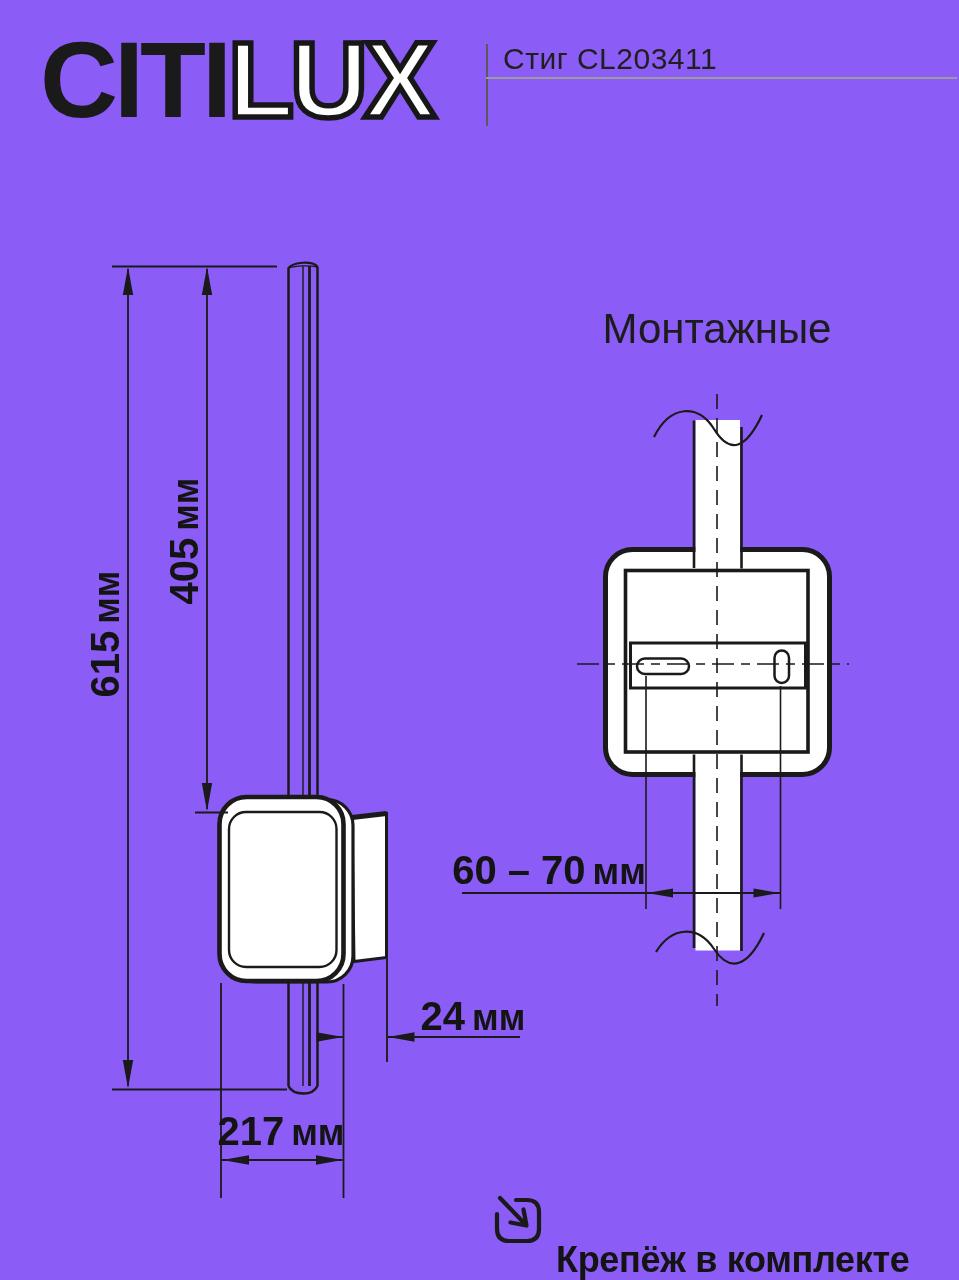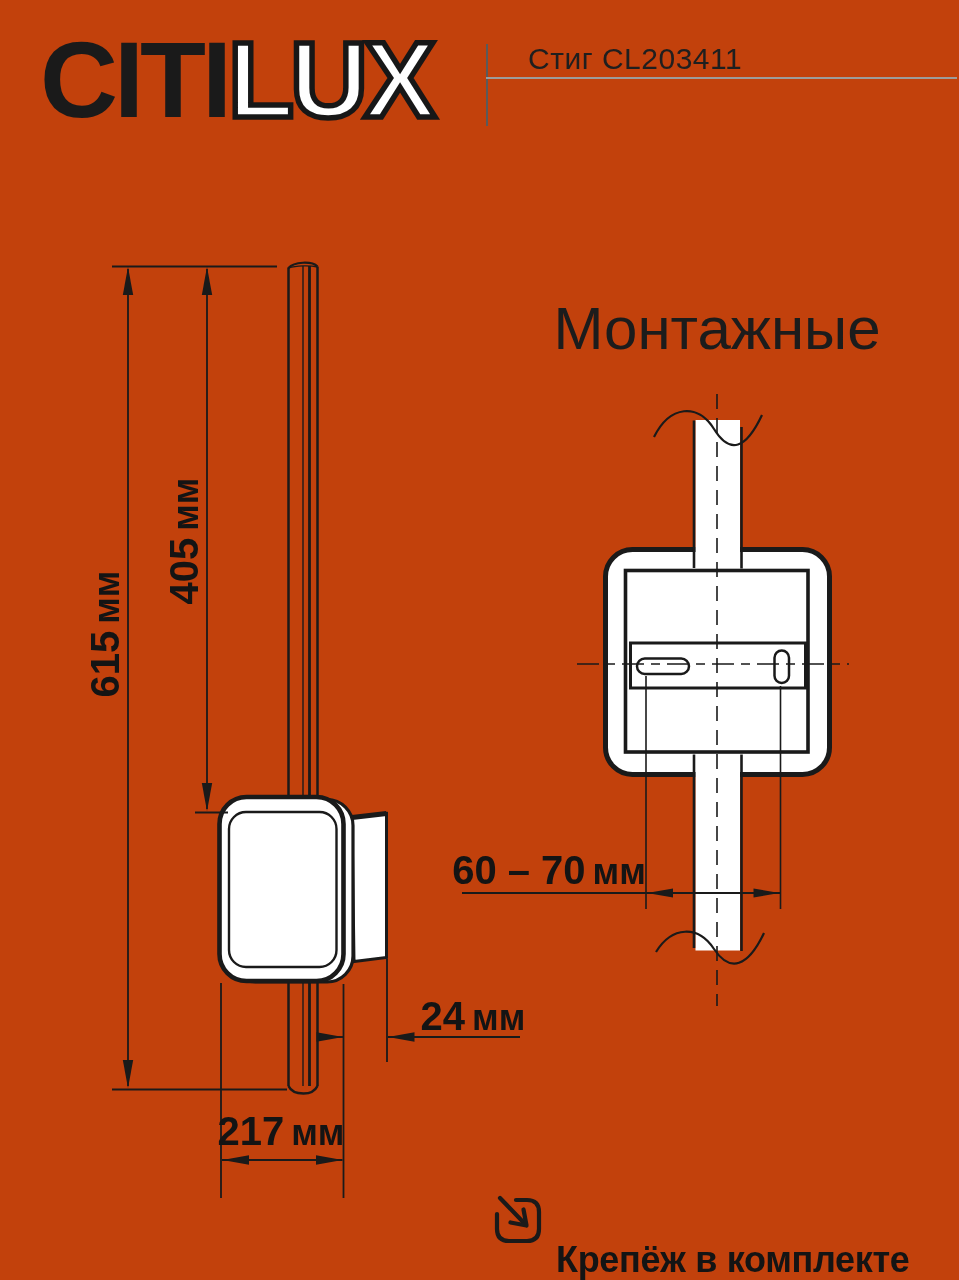"CITILUX" .page { background: #c2410c -> #8b5cf6 }
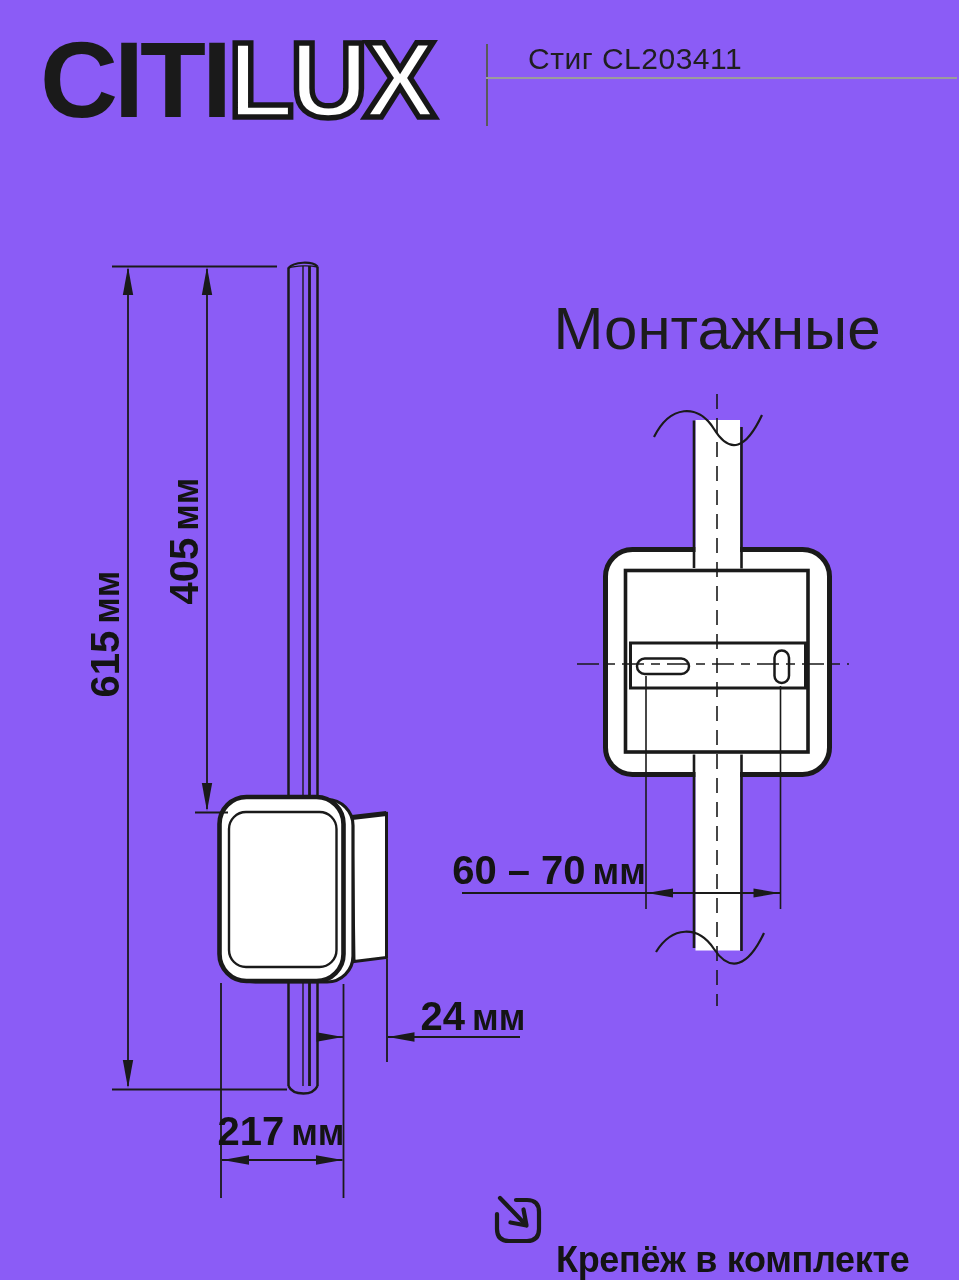"Стиг CL203411" .model { left: 528px -> 503px }
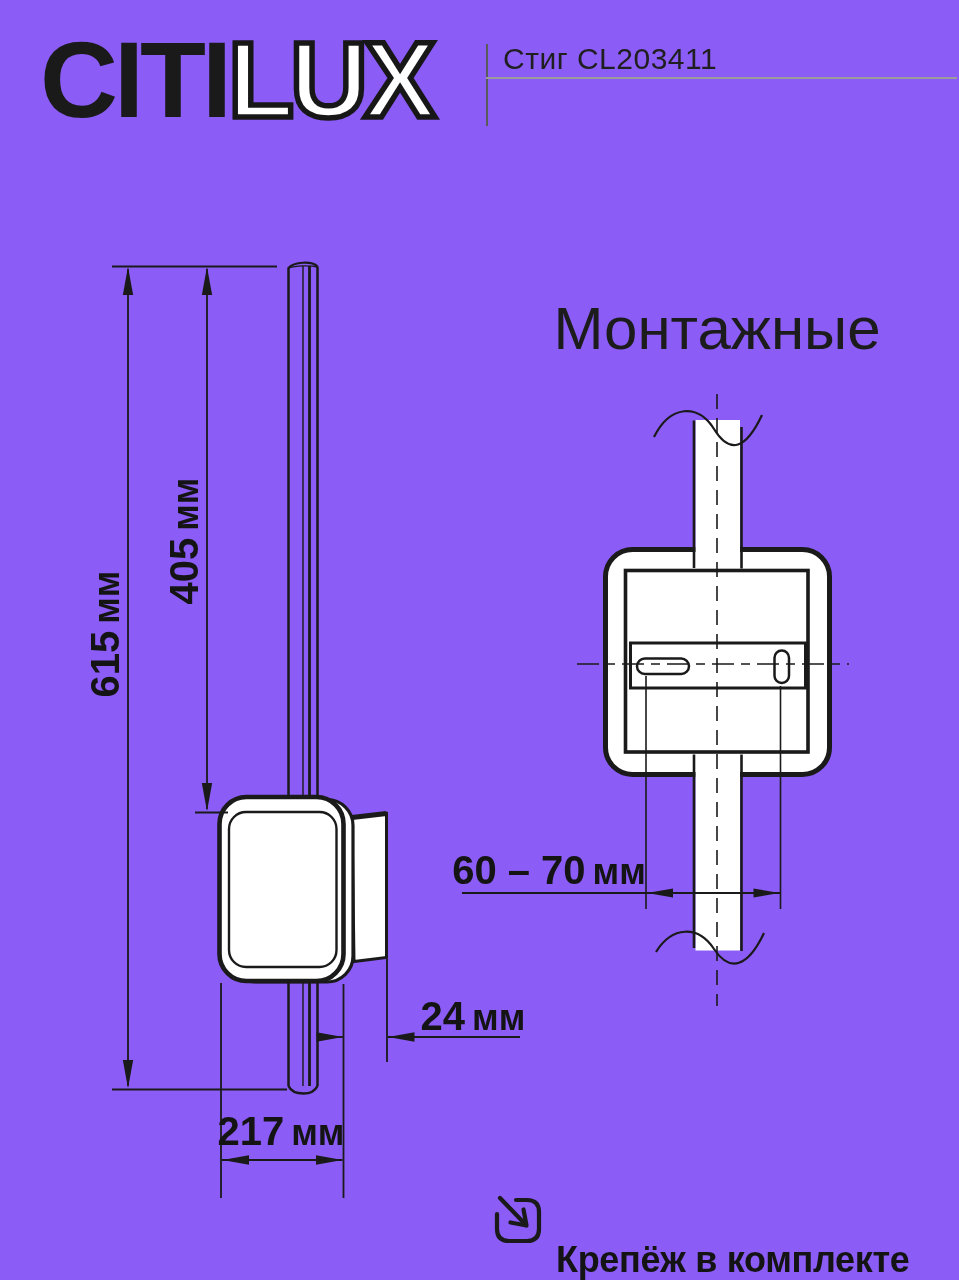"Монтажные" .mount-title { font-size: 60px -> 42px }
